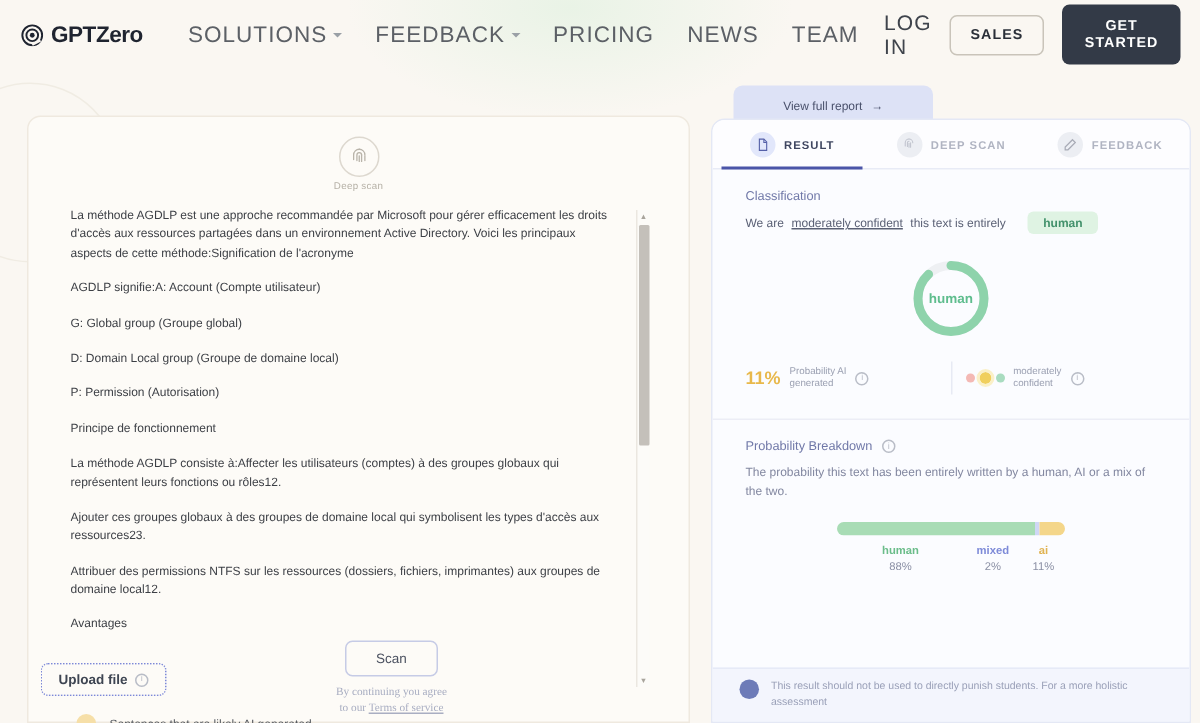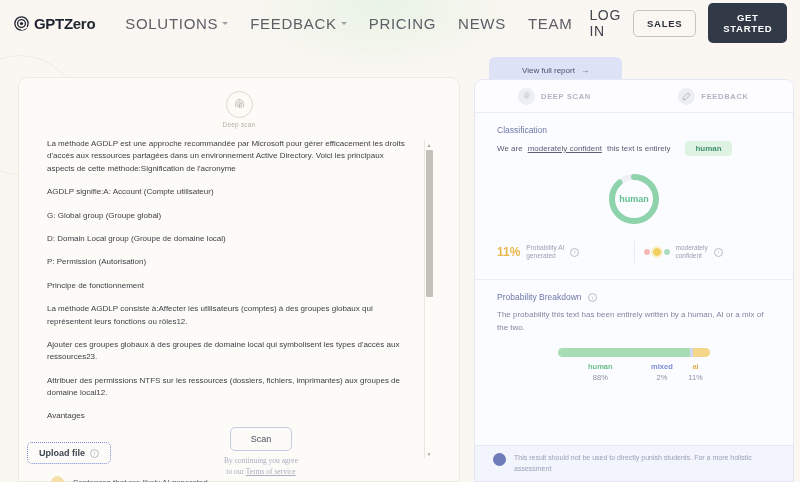"RESULT" div.tab { html: none -> <div> <span> <svg> <path></path> <path></path> </svg> </span> <span>RESULT</span> </div> }
